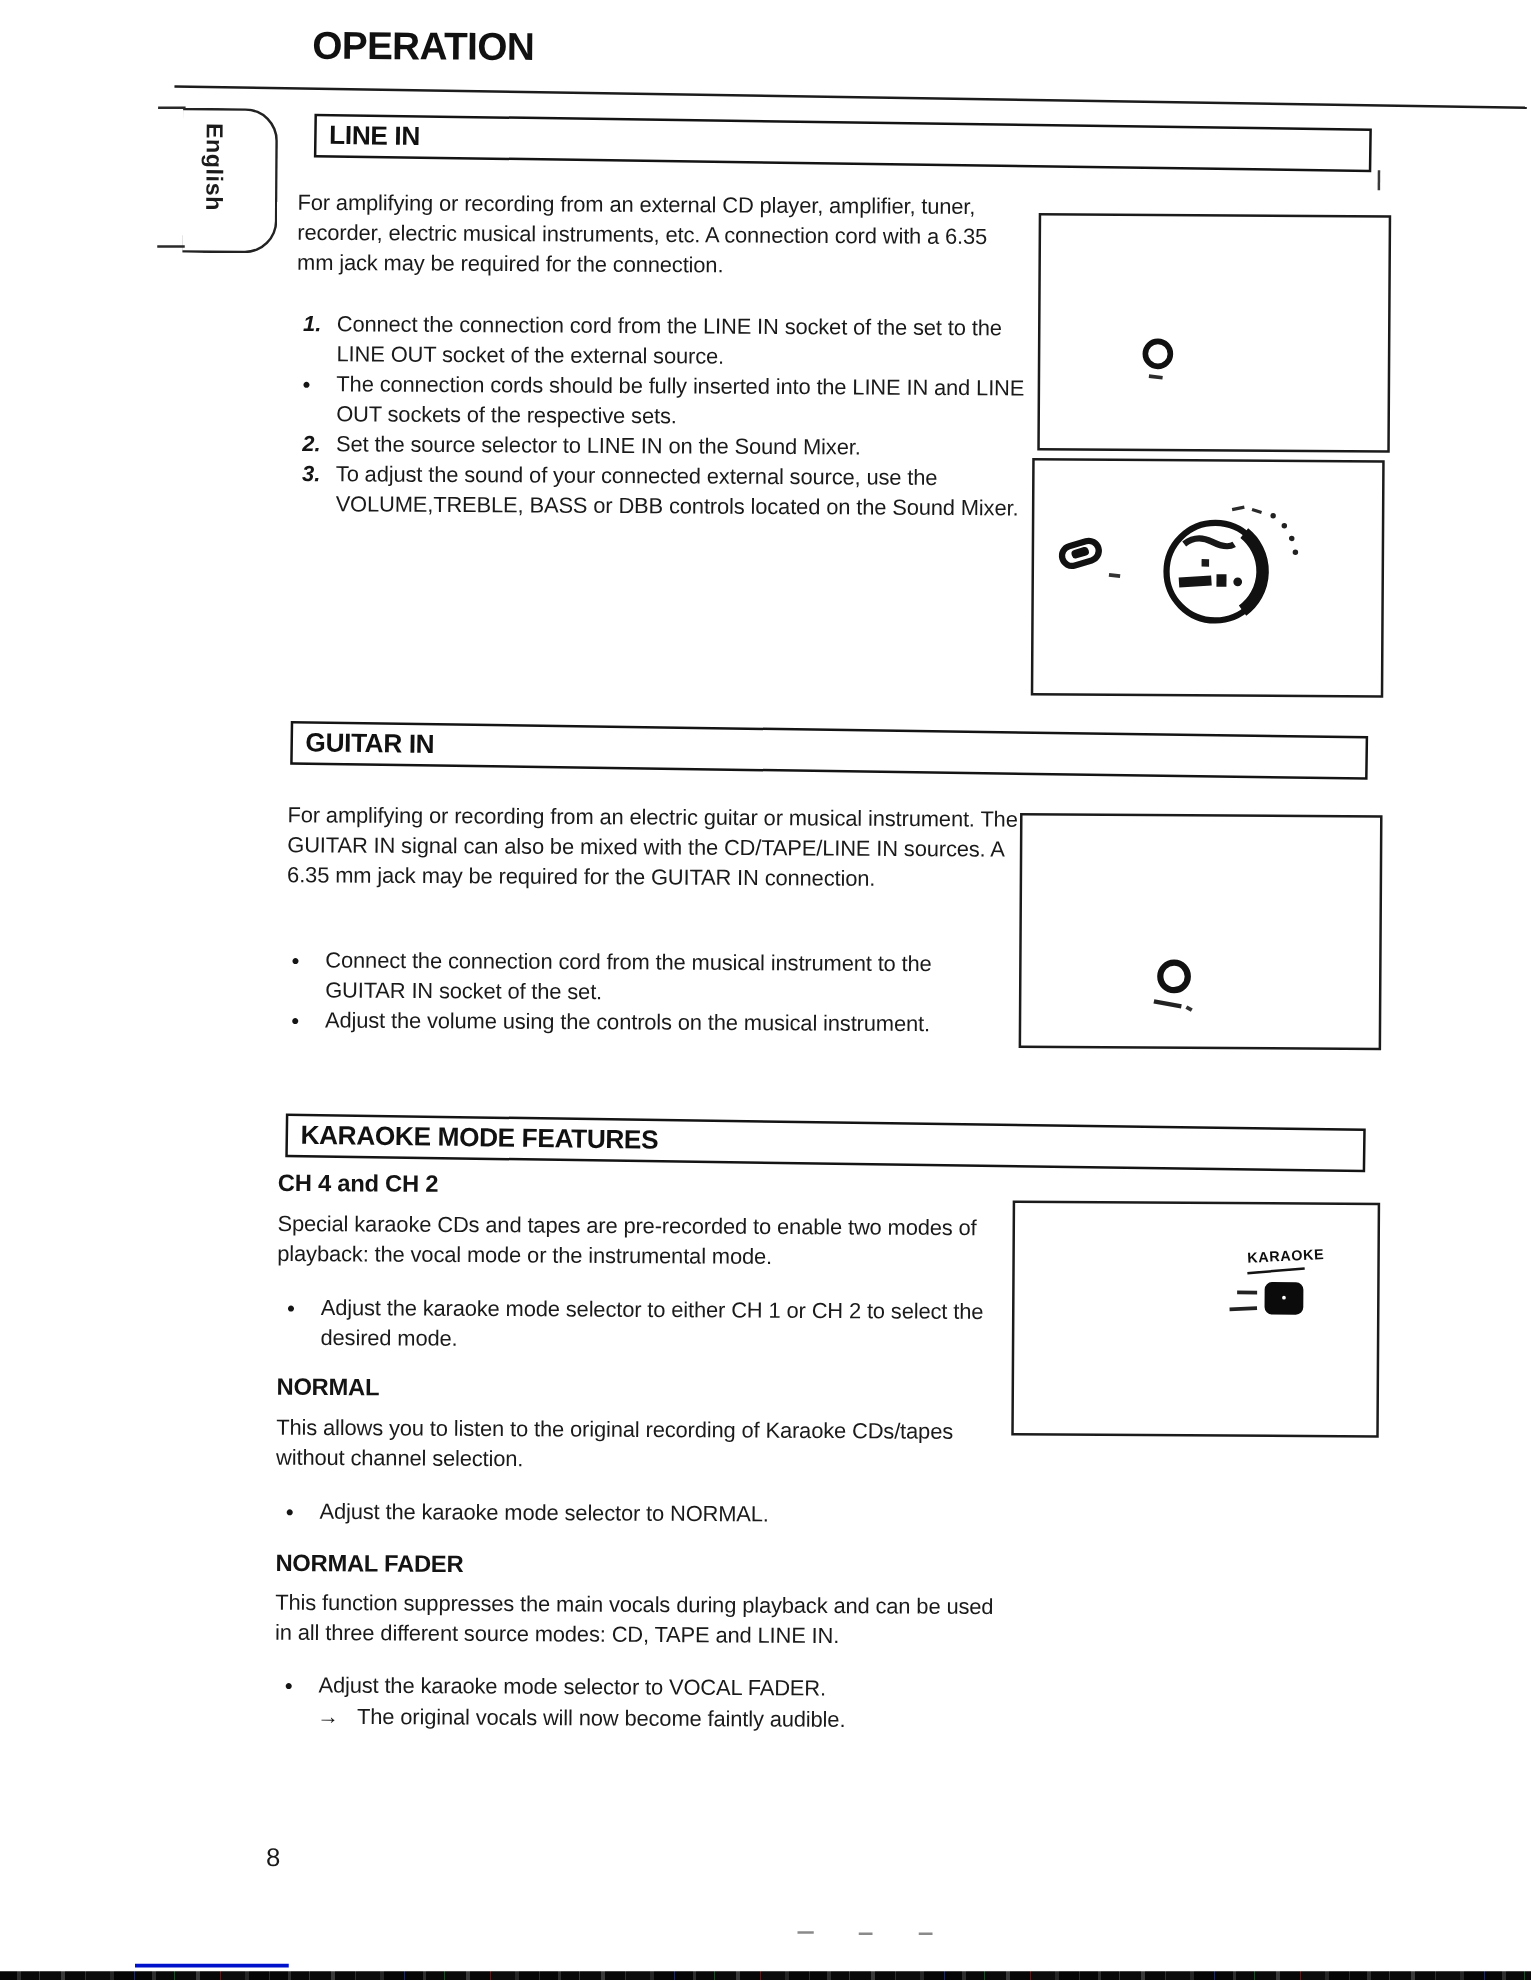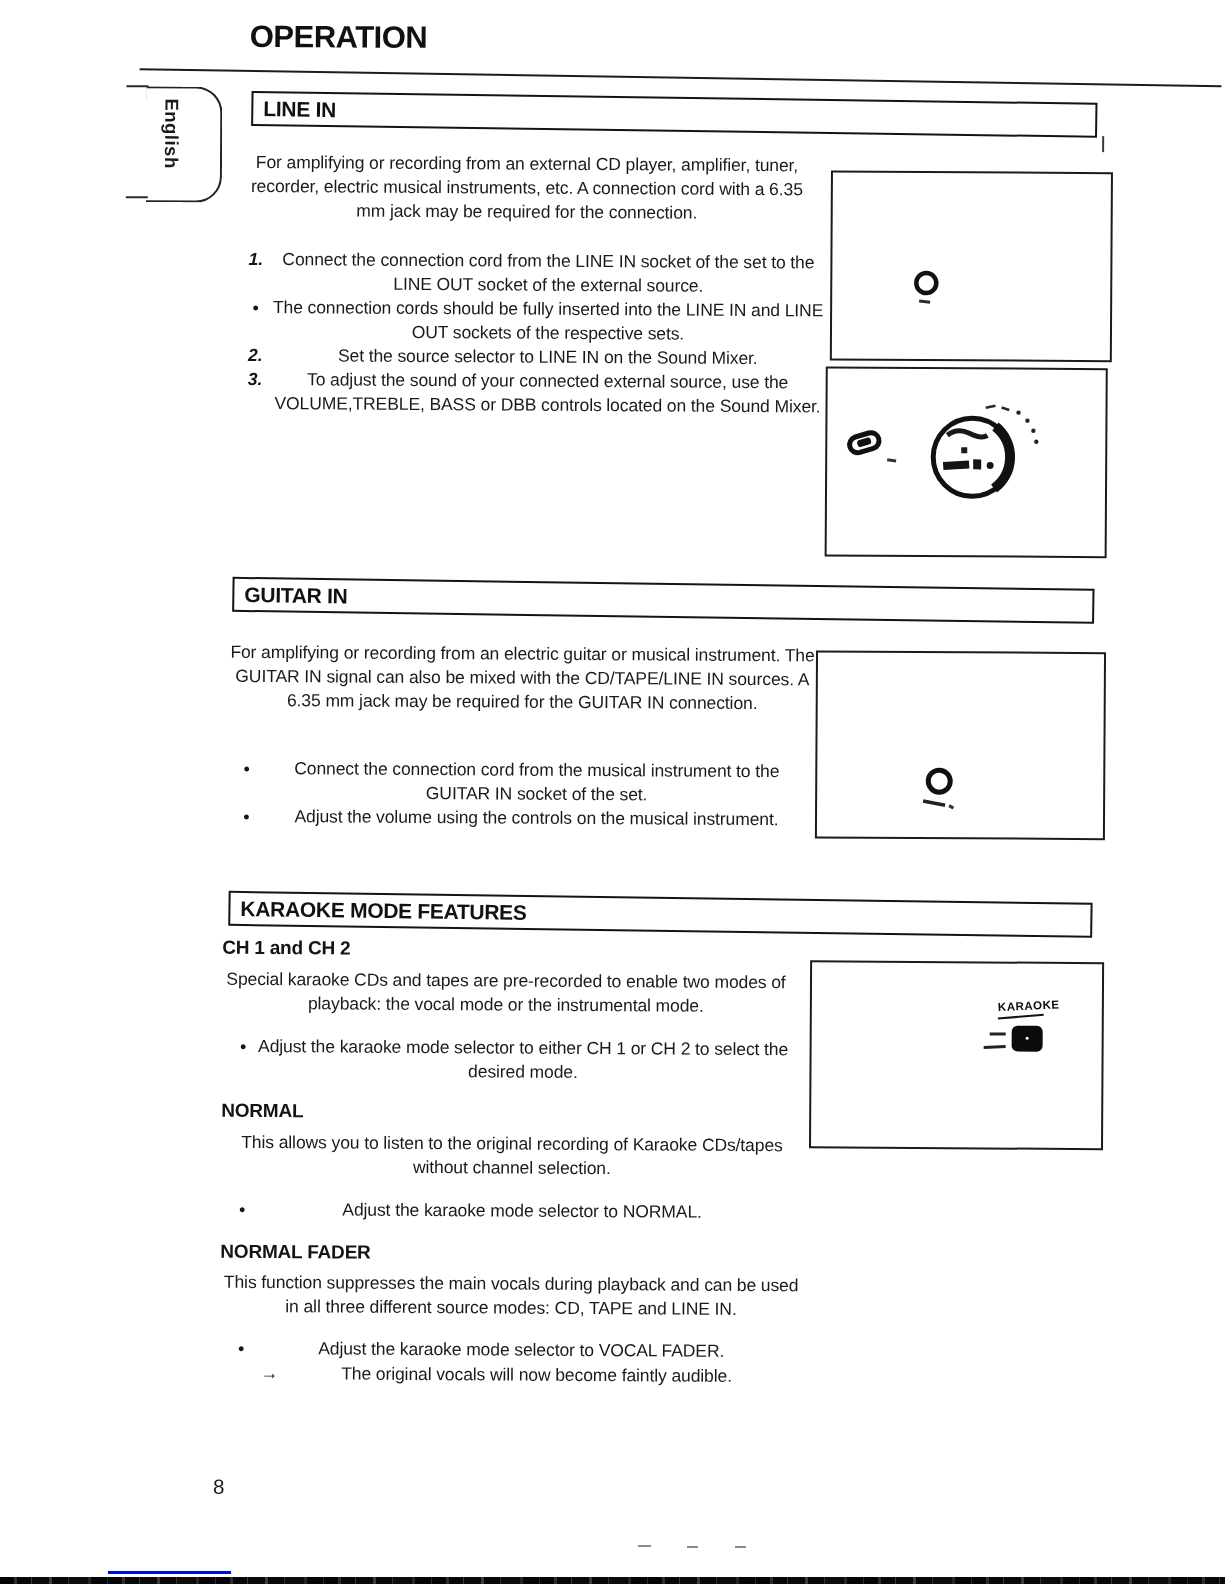"OPERATION" .page { text-align: center -> none }
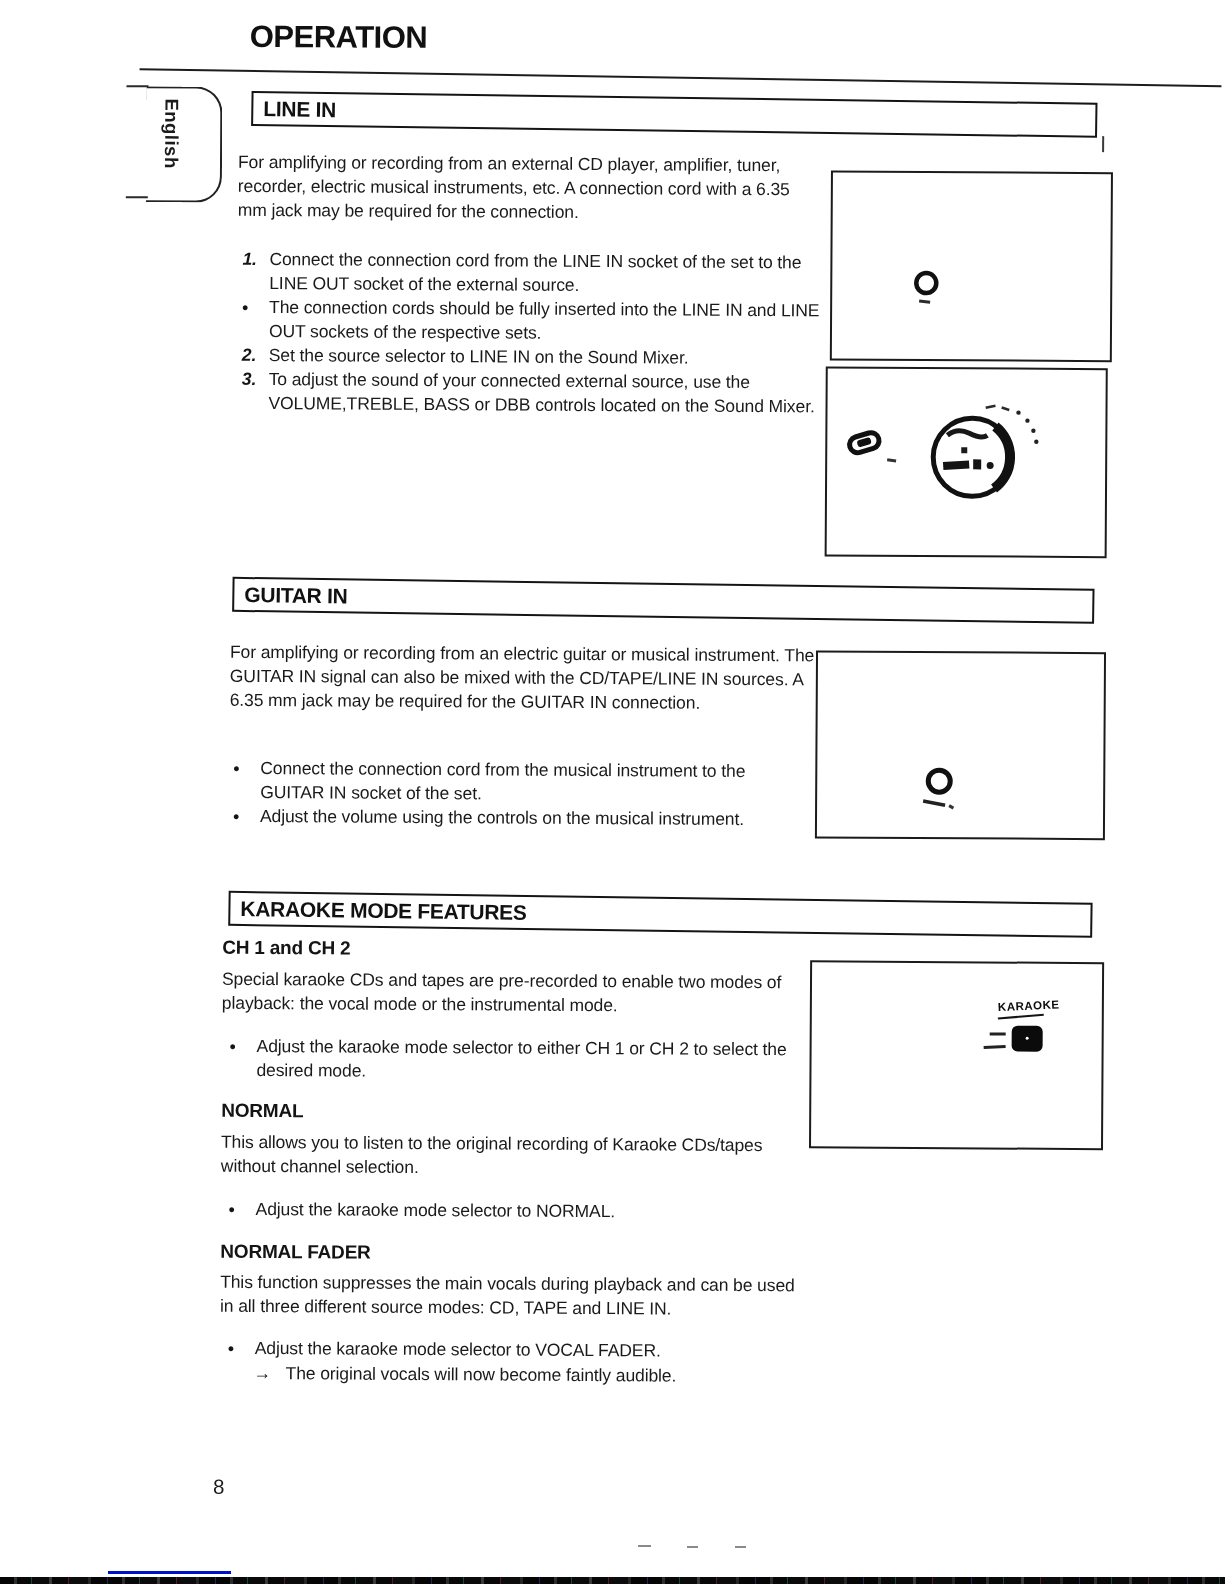"CH 1 and CH 2" h3.subhead { text: 1 -> 4 }
